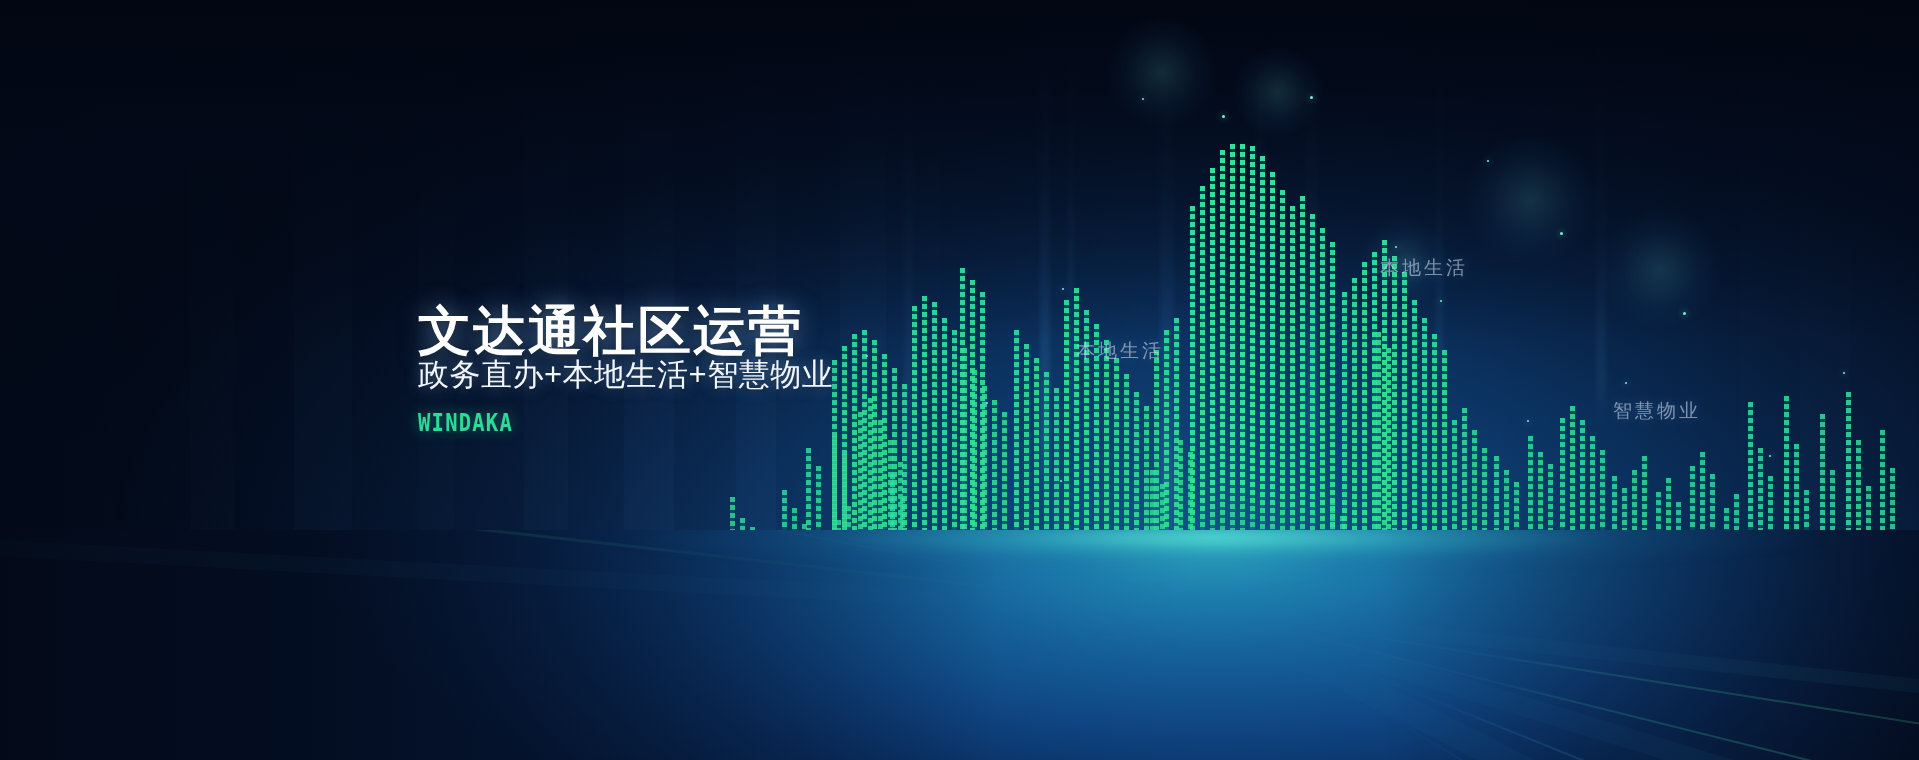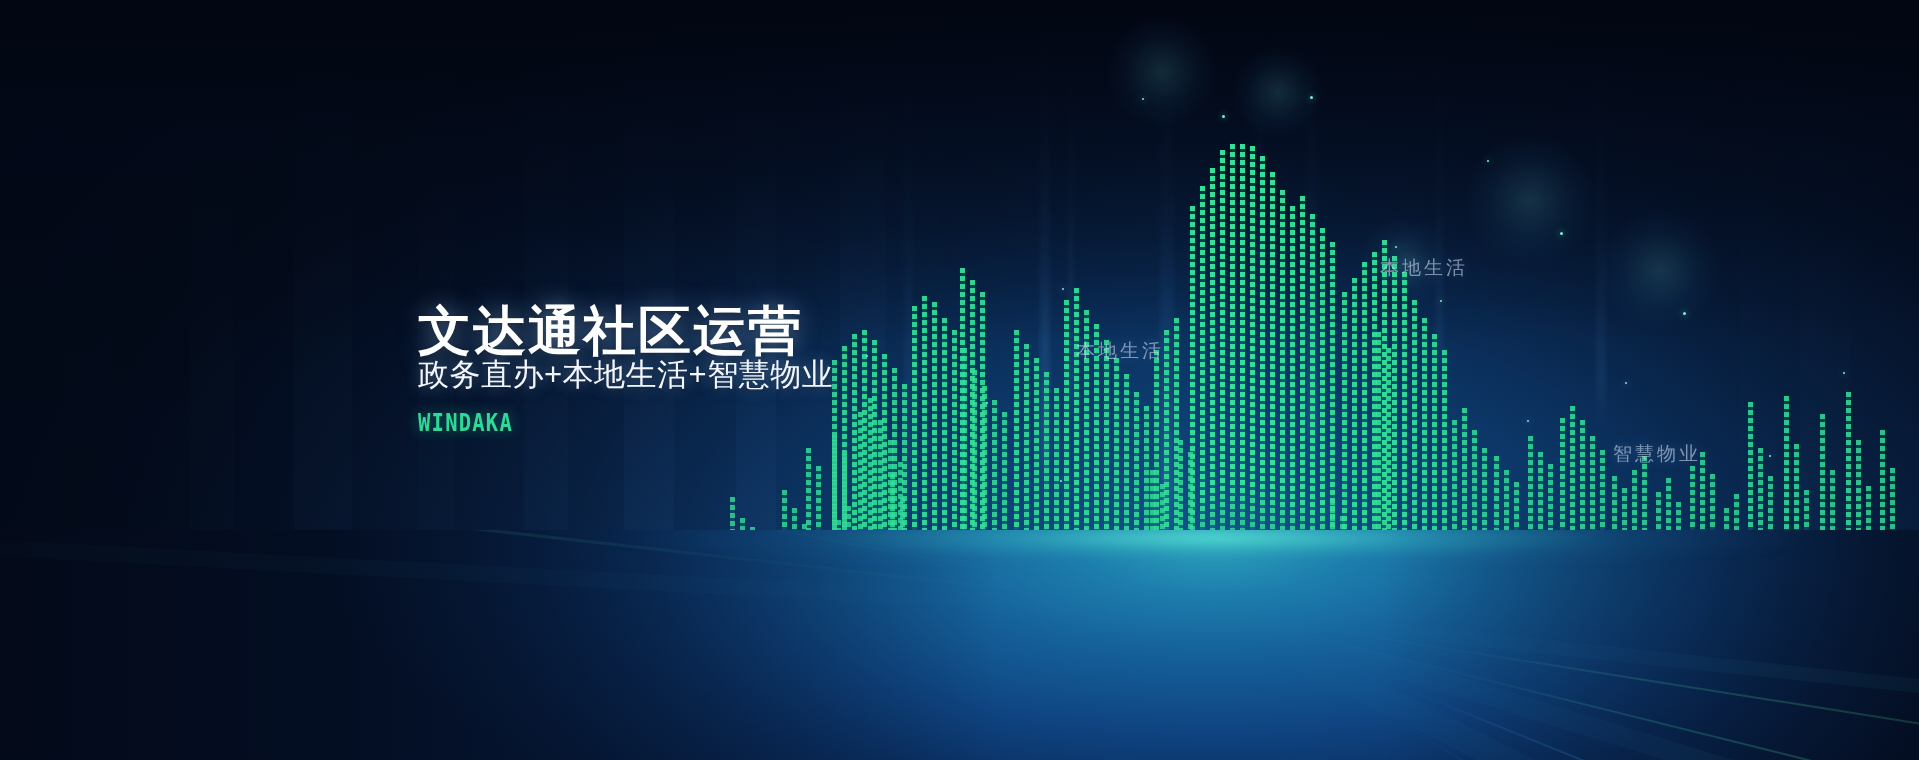"智慧物业" div.pill-label { margin-top: 43px -> none }
